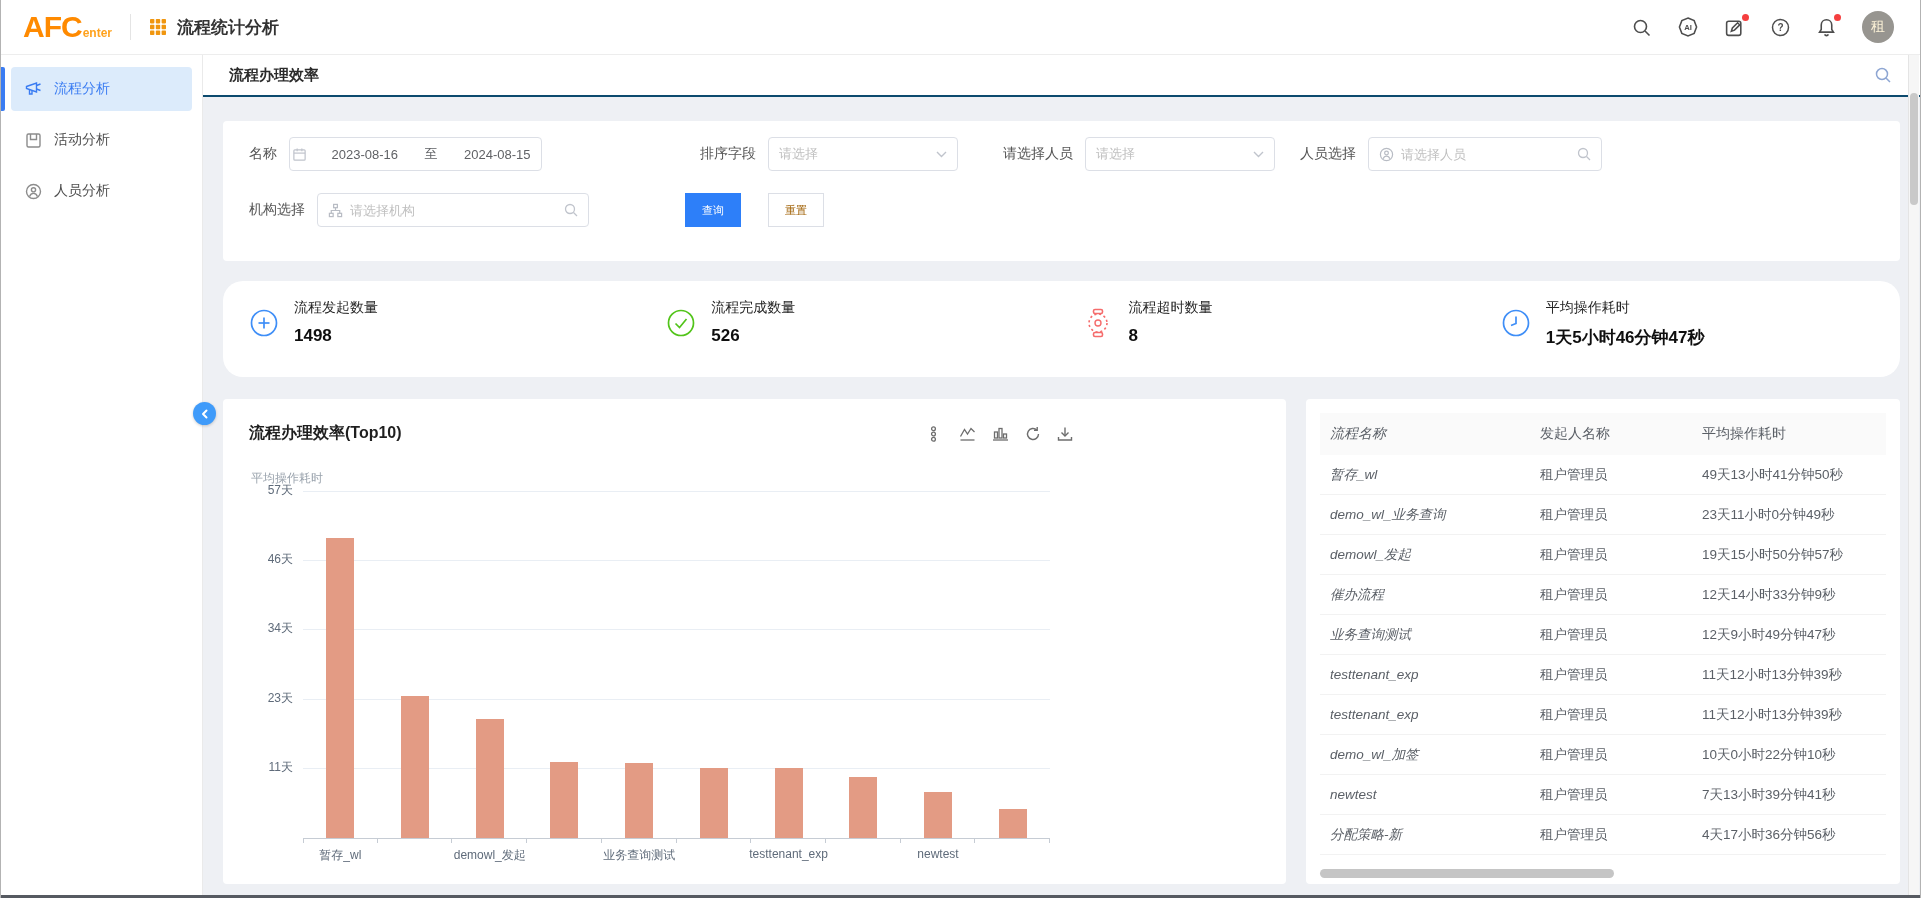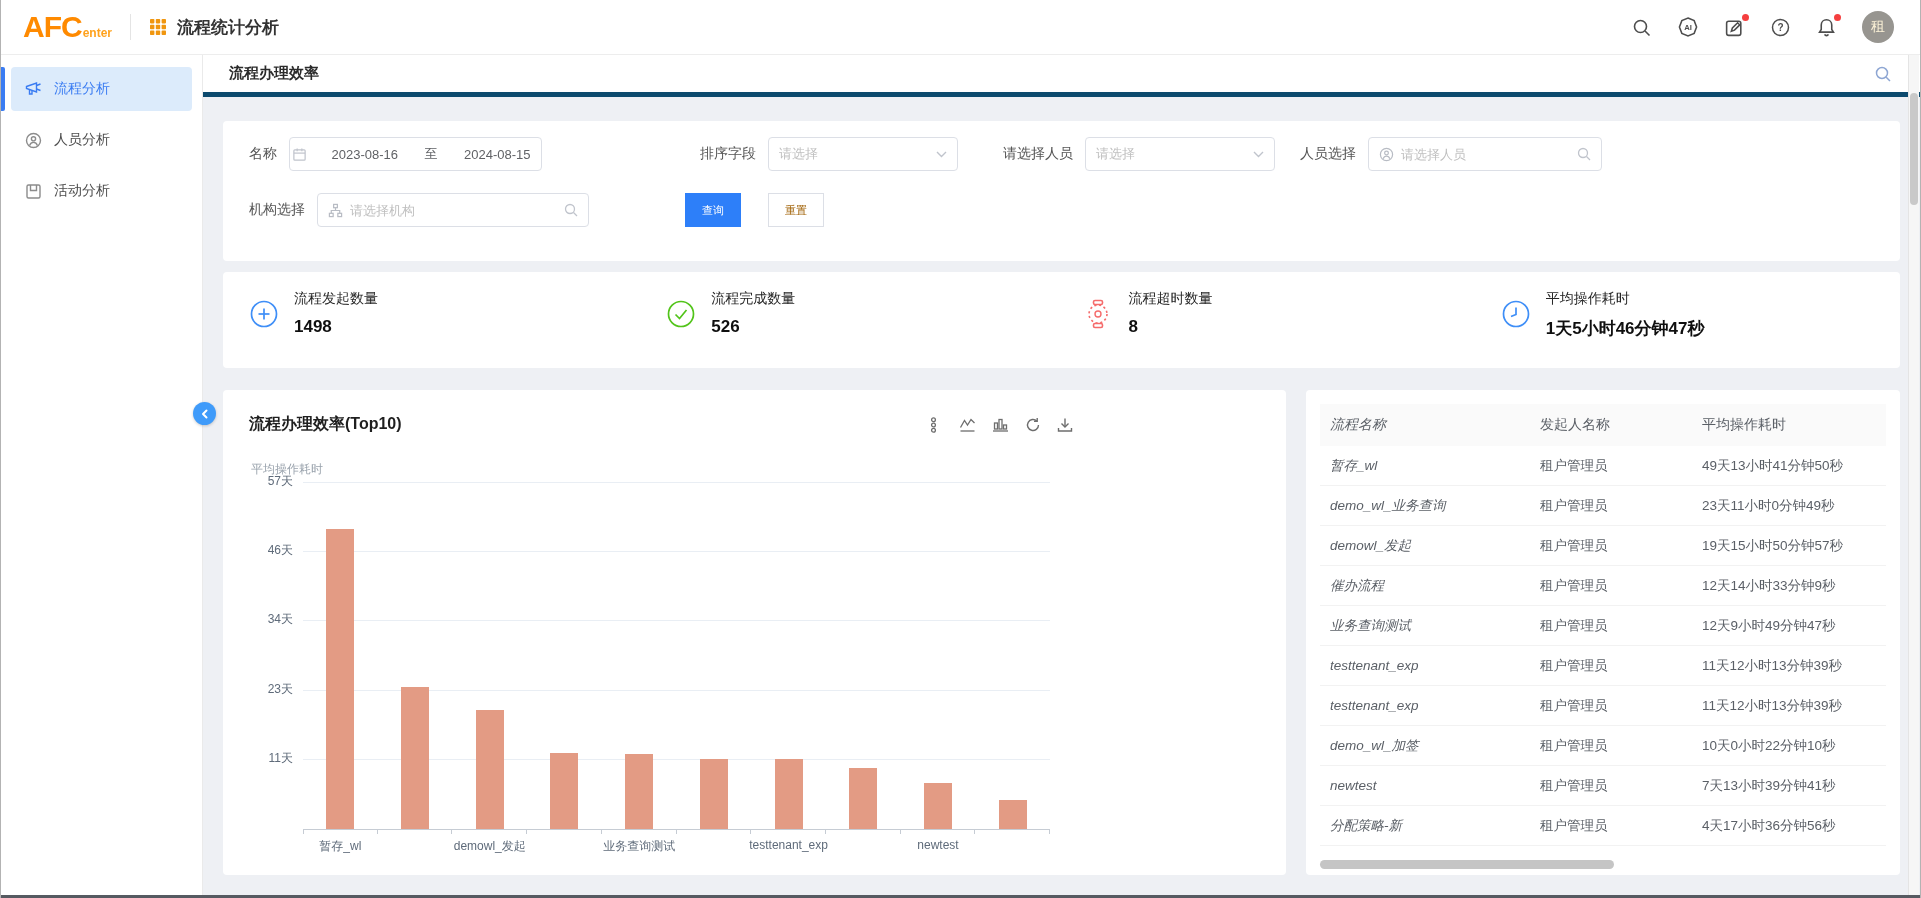"流程办理效率" .page-header { border-bottom: 5px solid #0c4a6e -> 2px solid #0c4a6e }
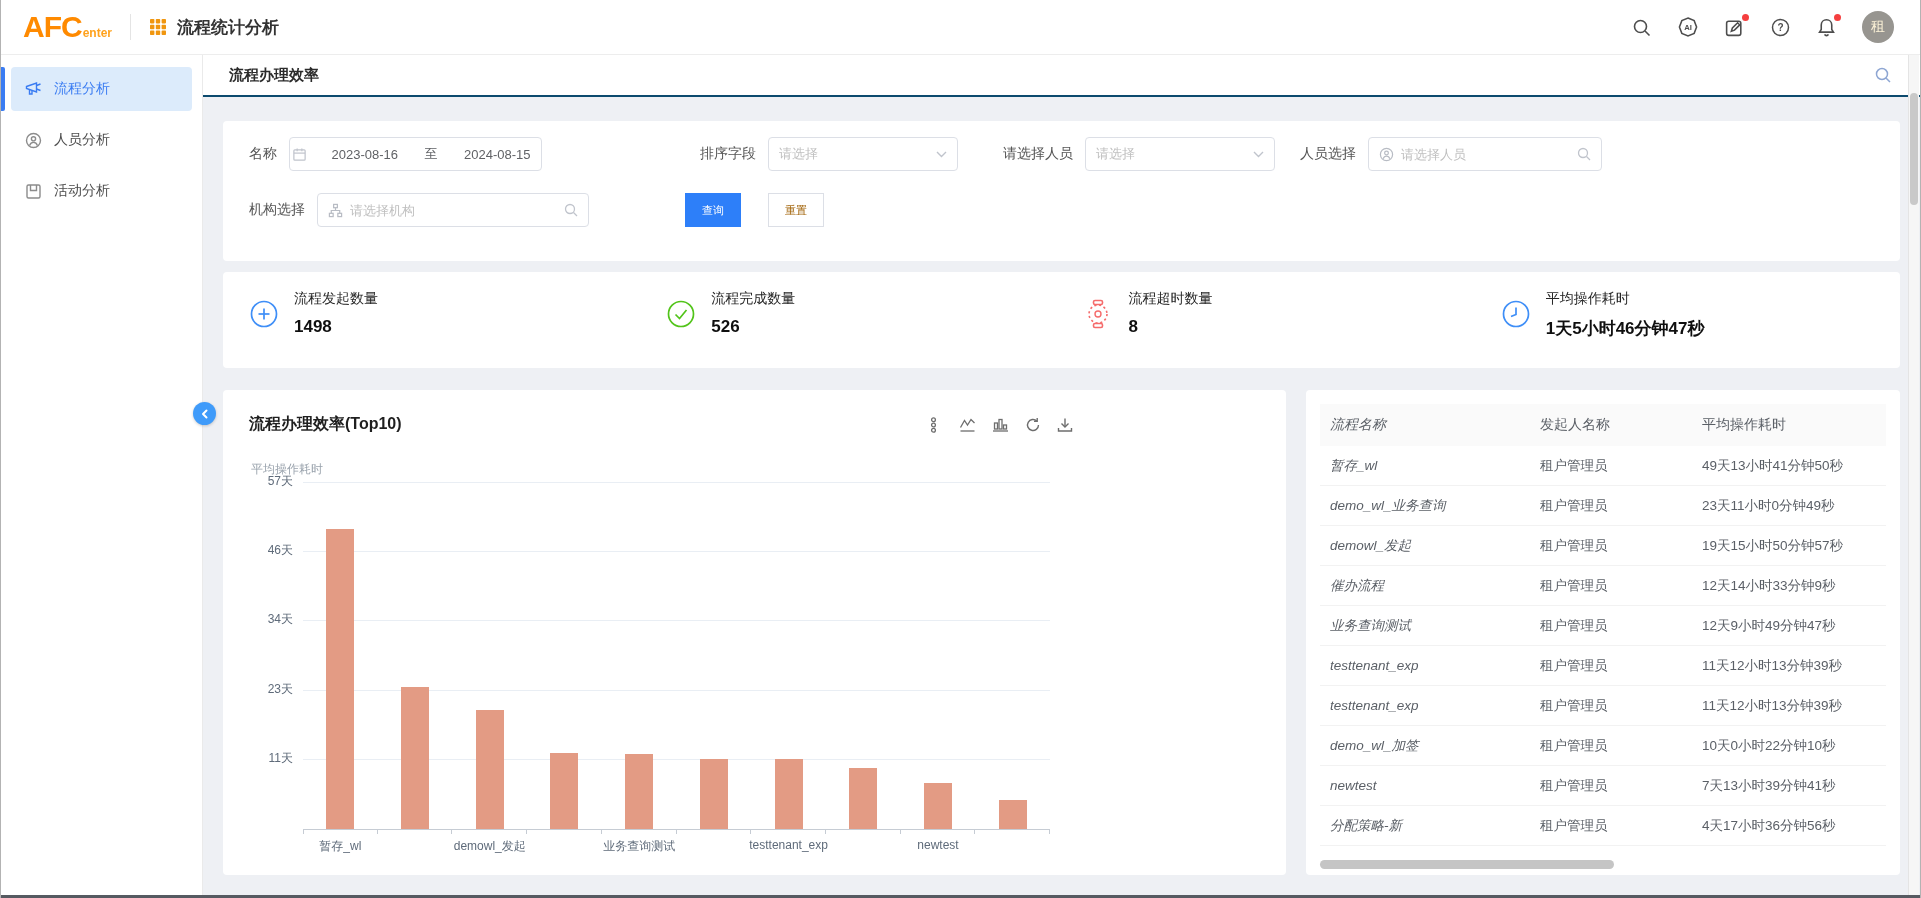"人员分析" div.side-item { order: before "活动分析" -> after "活动分析" }
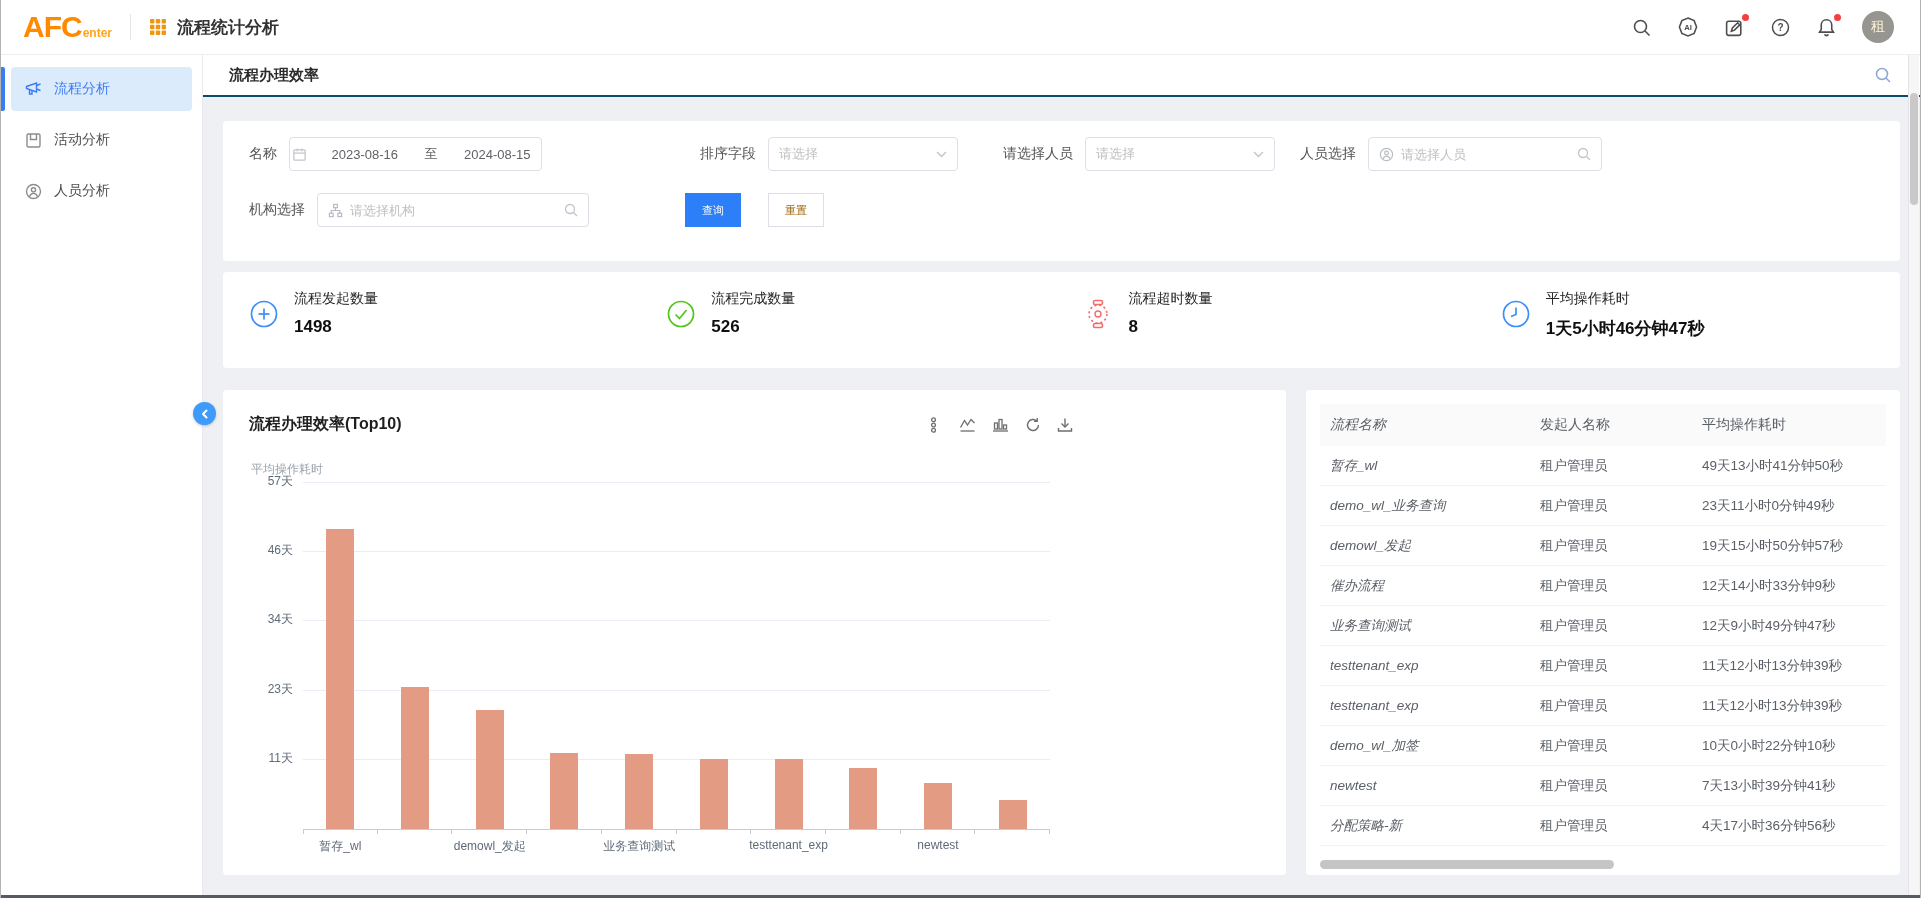"流程发起数量" .stats-card { border-radius: none -> 20px; margin-top: 11px -> 20px }
